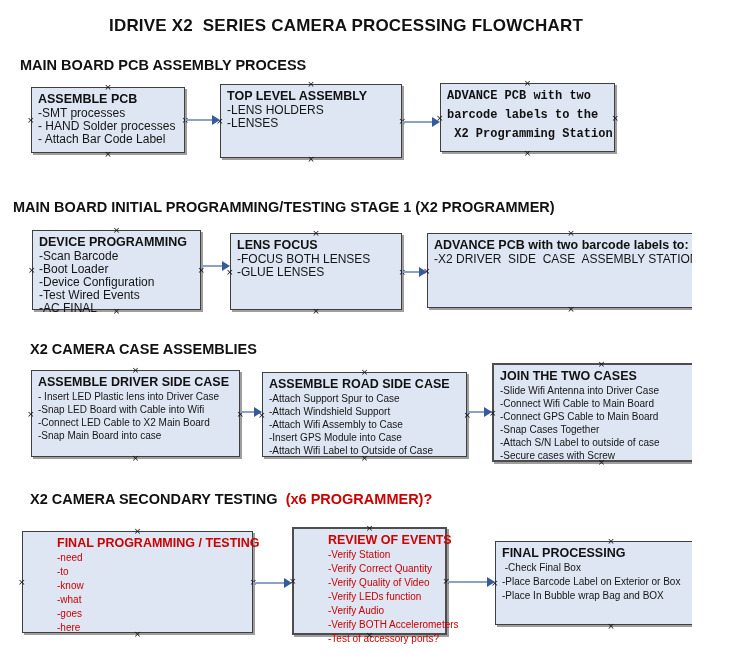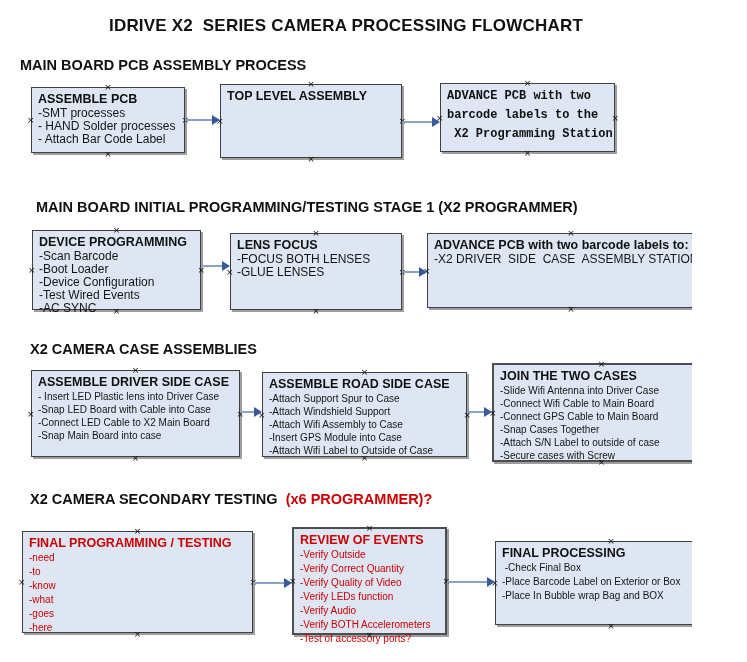"-LENS HOLDERS" div.bitems { html: none -> <div> <div>-LENS HOLDERS</div> <div>-LENSES</div> </div> }
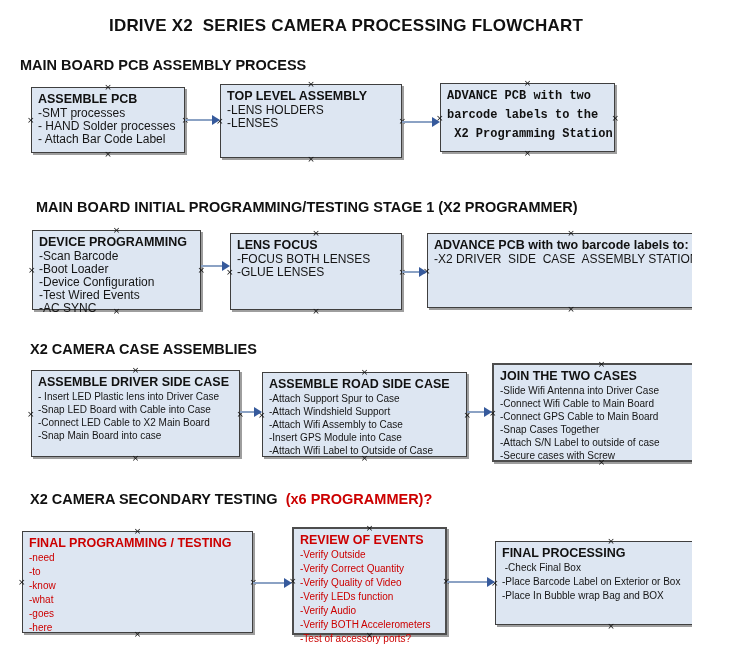"MAIN BOARD INITIAL PROGRAMMING/TESTING" div.sec-heading { left: 36px -> 13px }
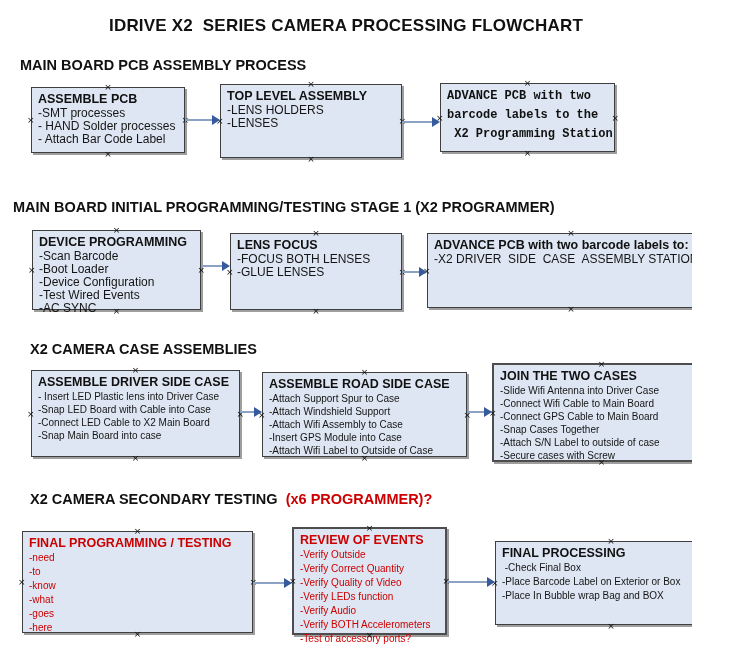"-AC SYNC" div.item { text: SYNC -> FINAL }
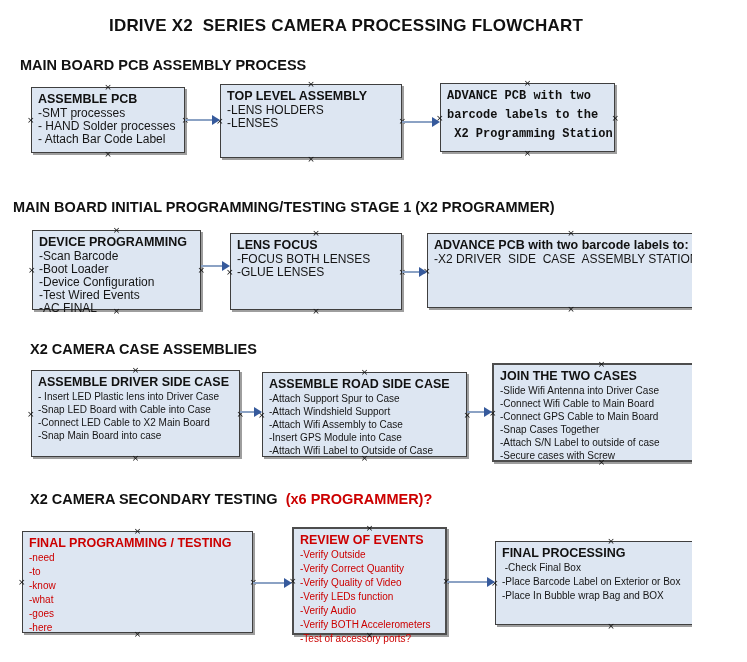"-Snap LED Board with Cable" div.item { text: Case -> Wifi }
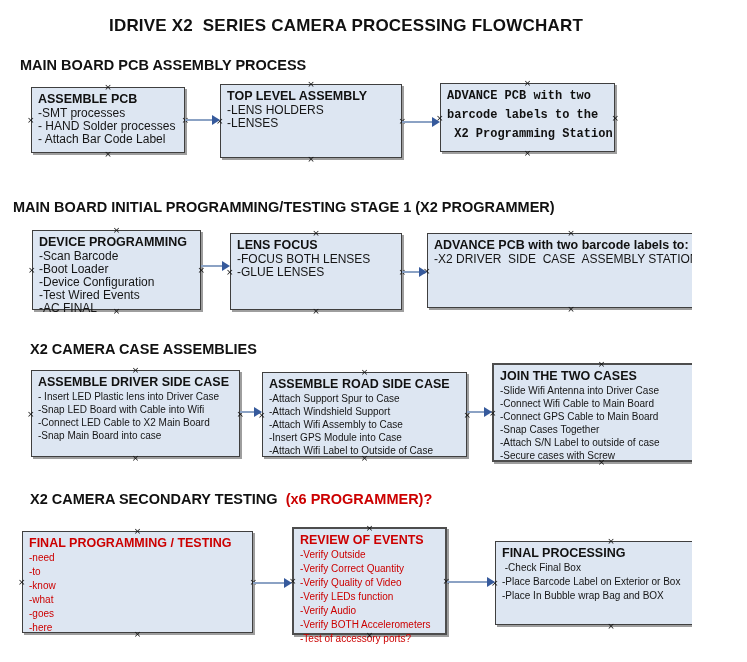"FINAL PROGRAMMING / TESTING" .red .btitle,.red .item { margin-left: none -> 28px }
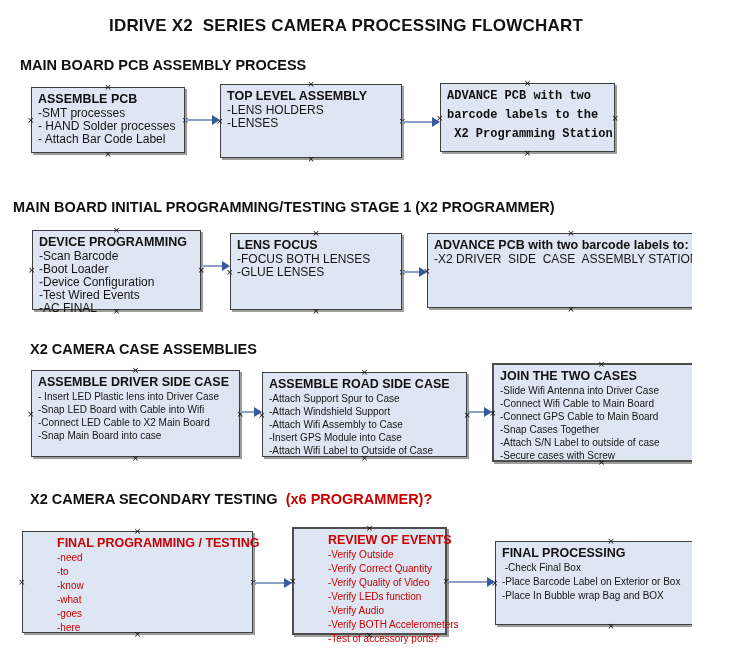"-Verify Outside" div.item { text: Outside -> Station }
